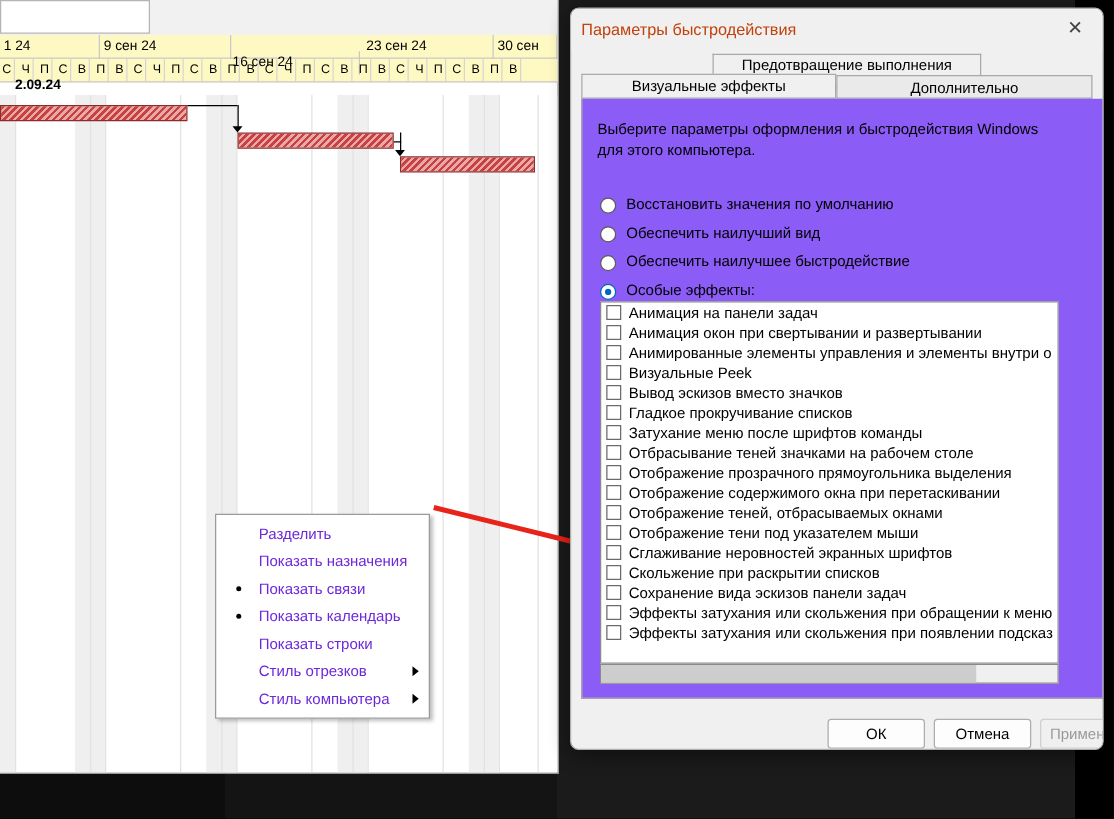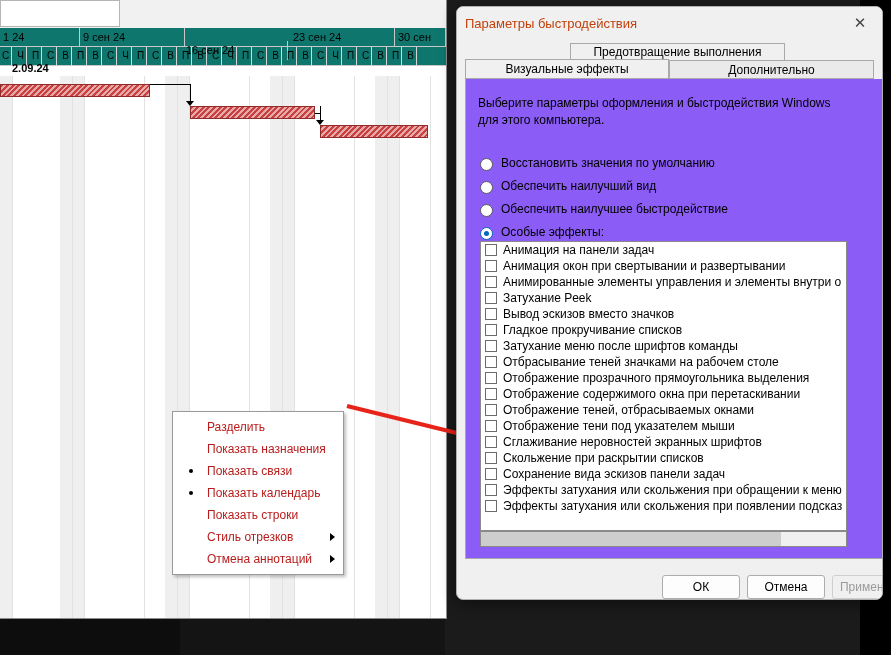"1 24" #timescale { background: #0f766e -> #fef9c3 }
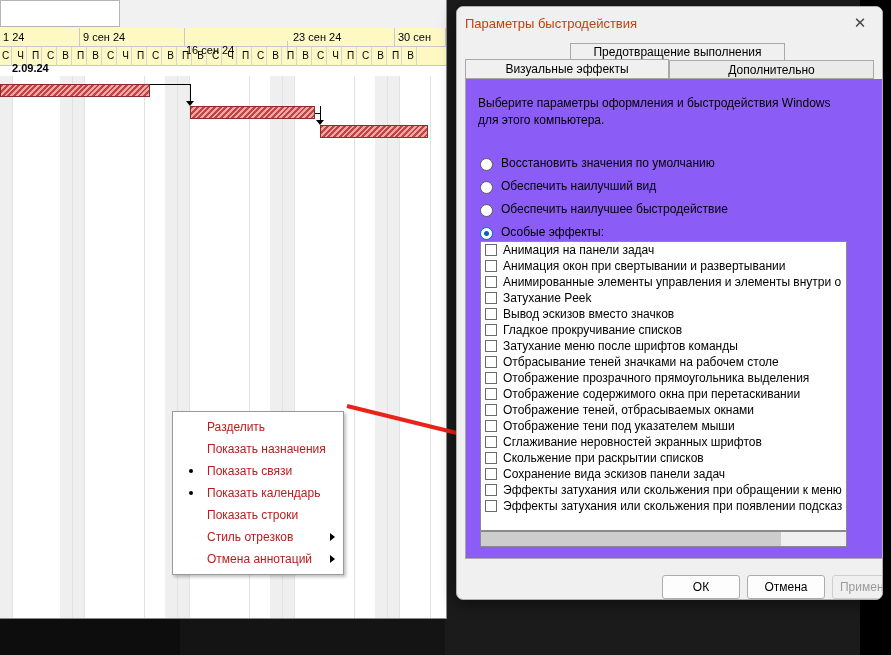"Затухание Peek" span { text: Затухание -> Визуальные }
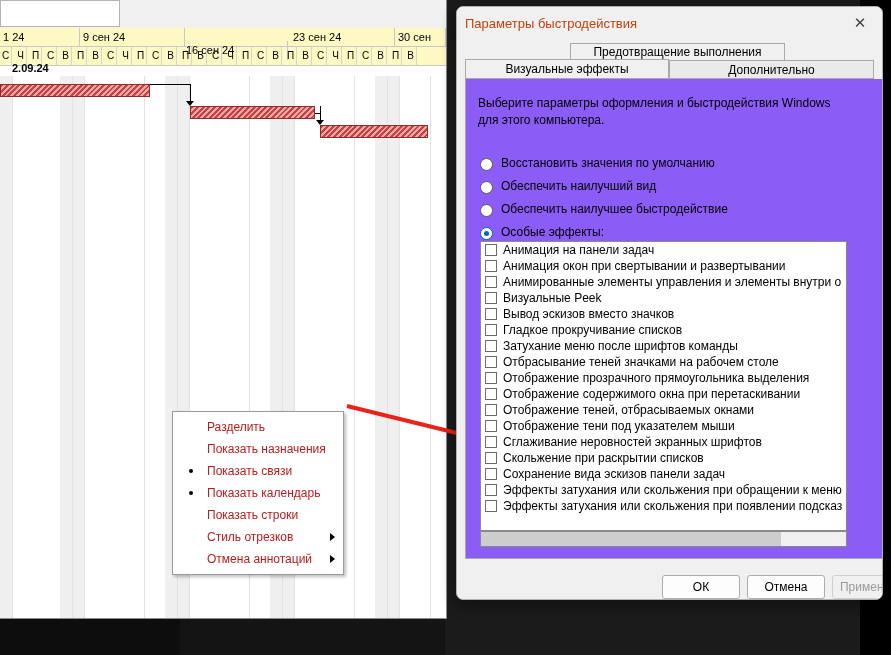"Разделить" .ctx-item { color: #b91c1c -> #6d28d9 }
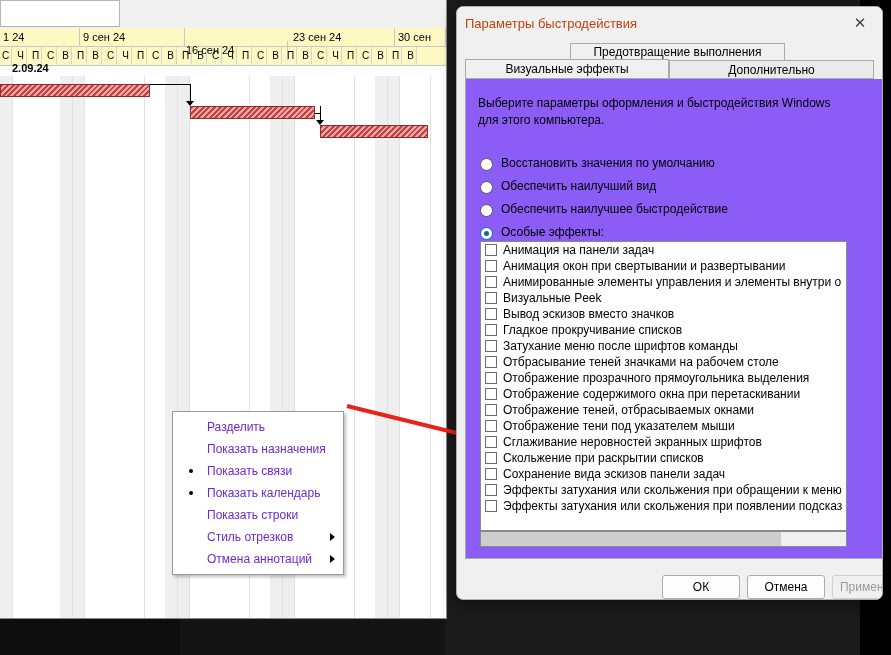"Отмена аннотаций" span { text: Отмена аннотаций -> Стиль компьютера }
